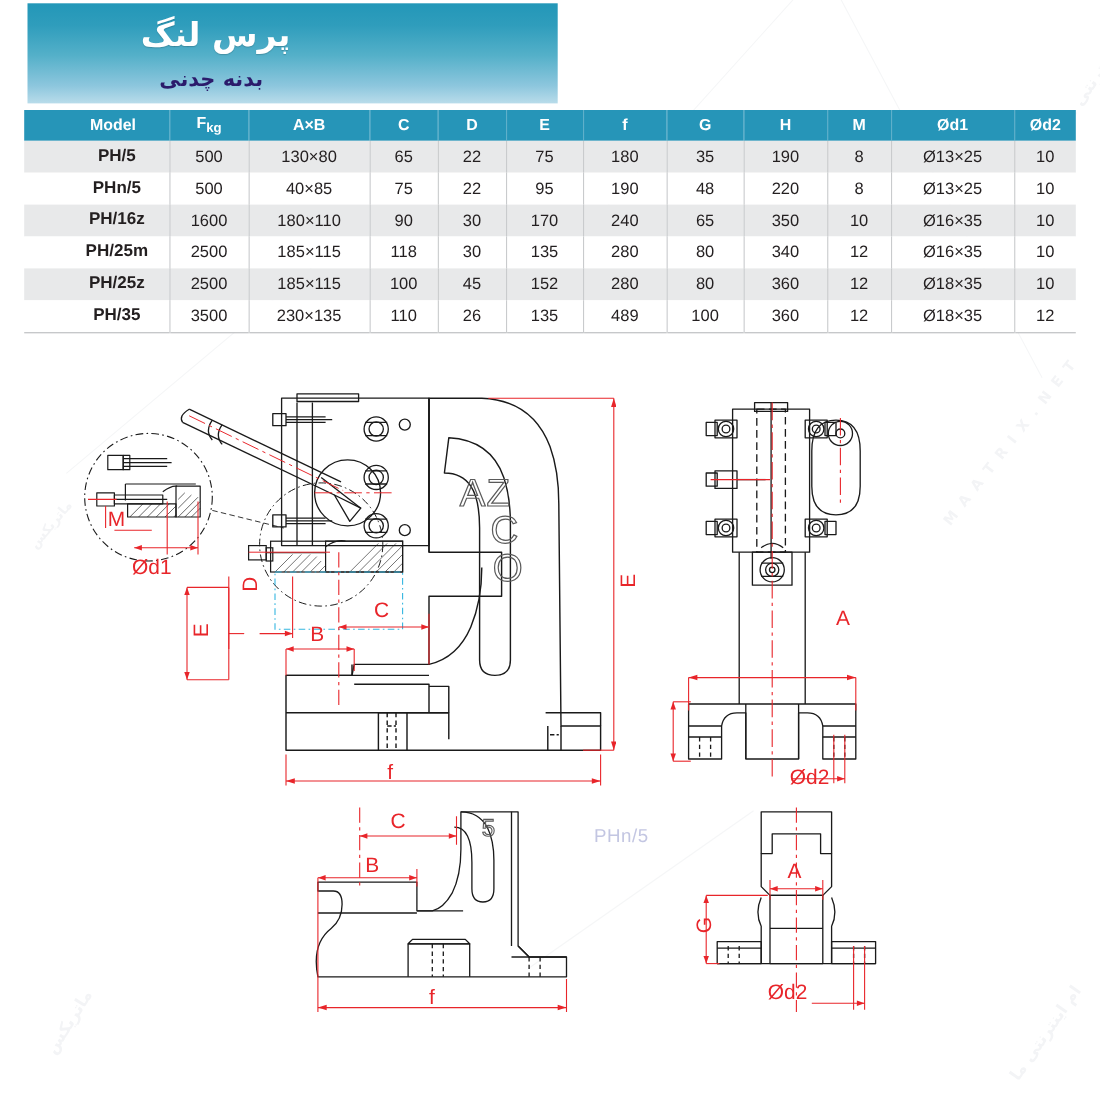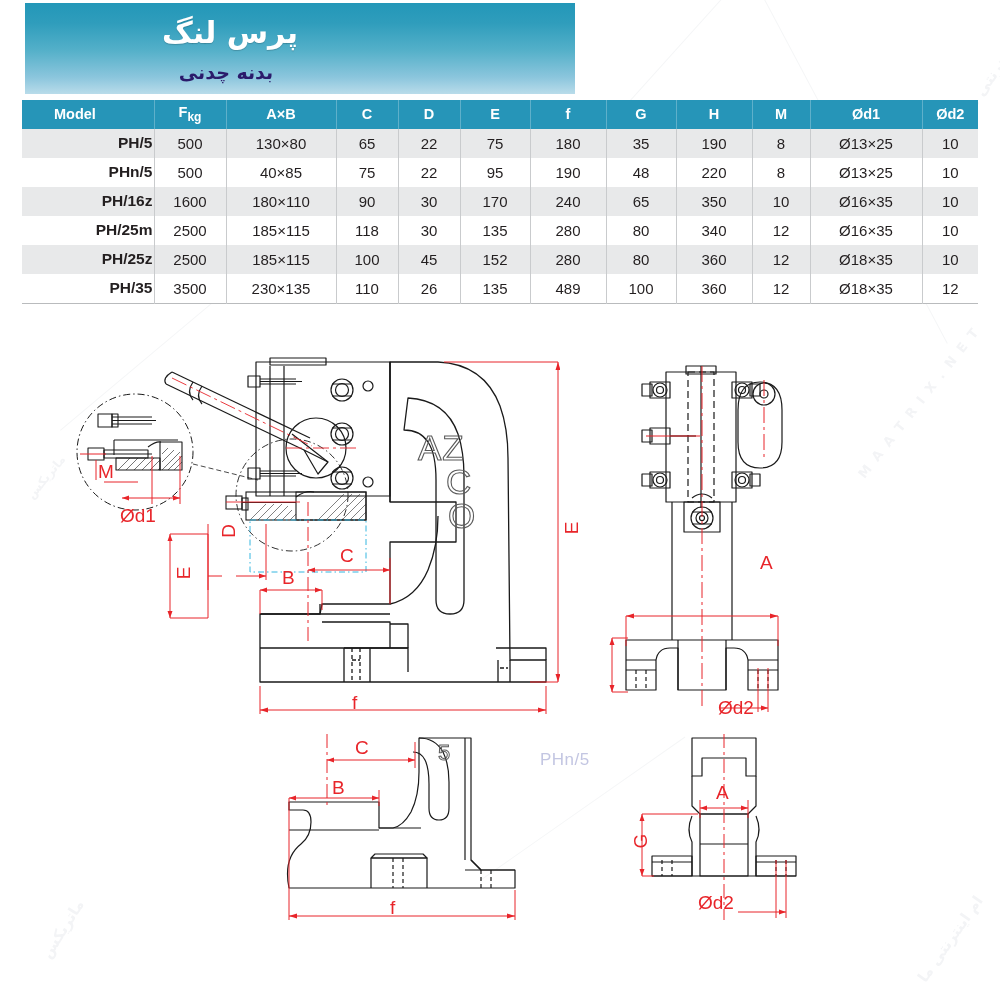"پرس لنگ" #banner { width: 550px -> 482px }
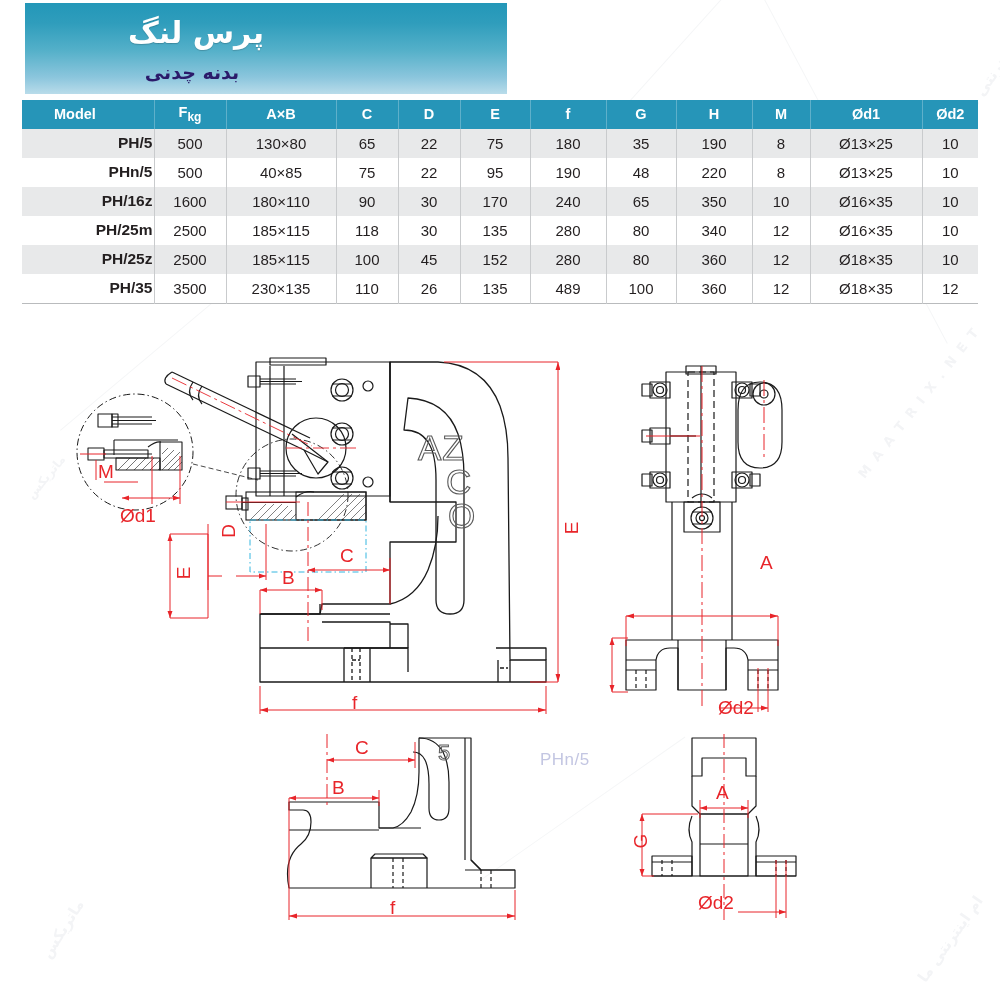"Model" #spec-table th.model-h { text-align: left -> center }
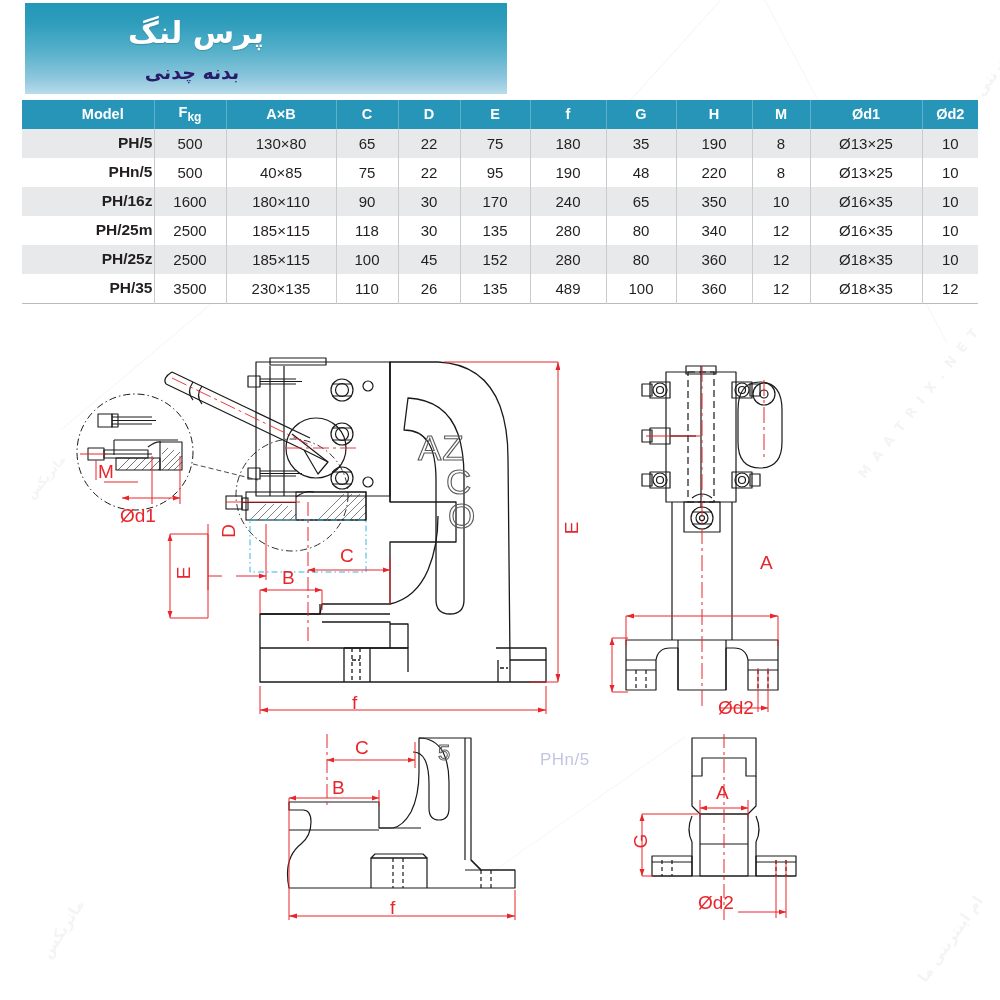"PH/5" #spec-table td.model { text-align: right -> center }
